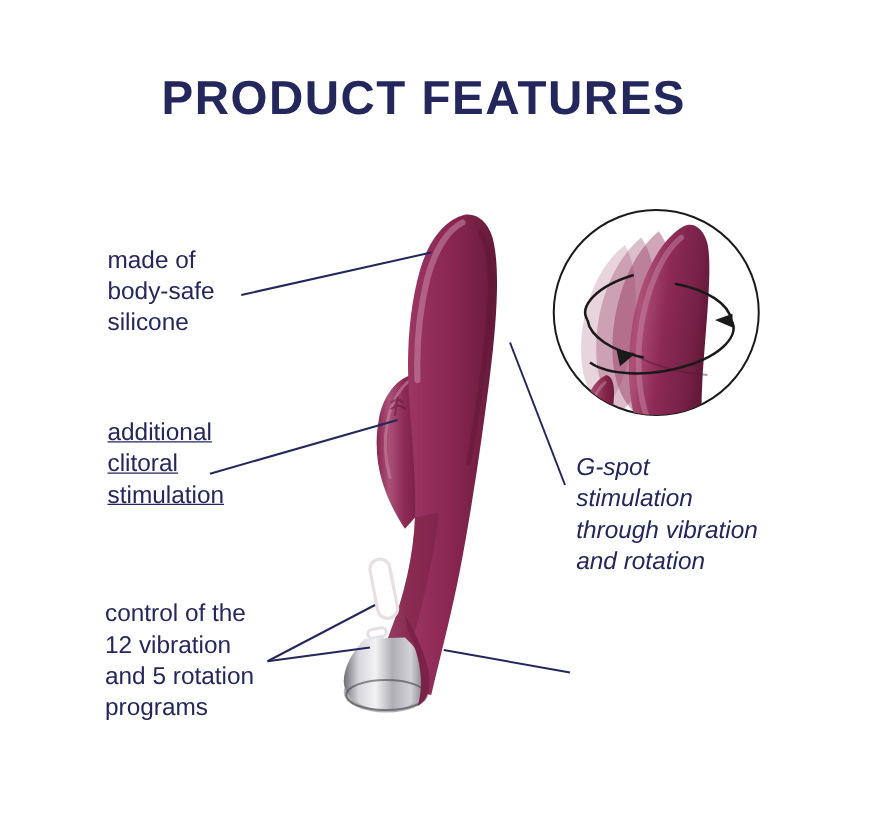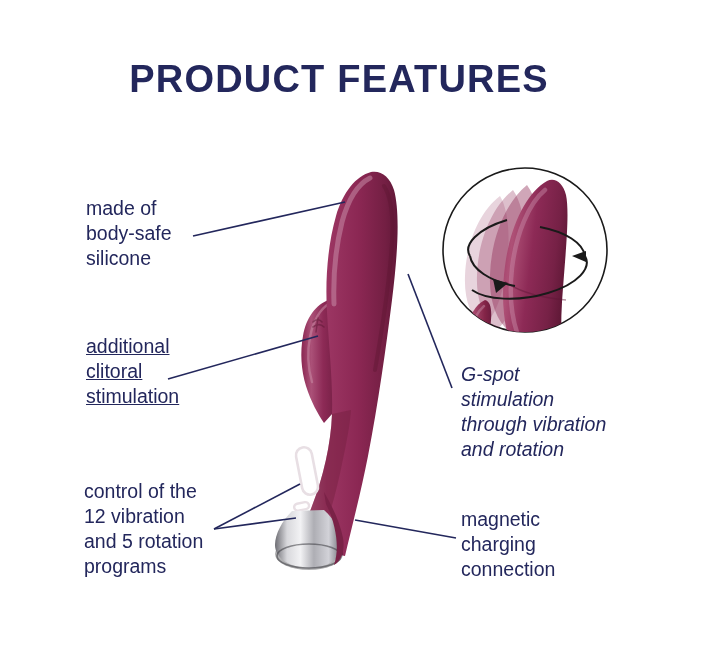"magnetic" div.label { html: <div>magnetic charging connection</div> -> none }
